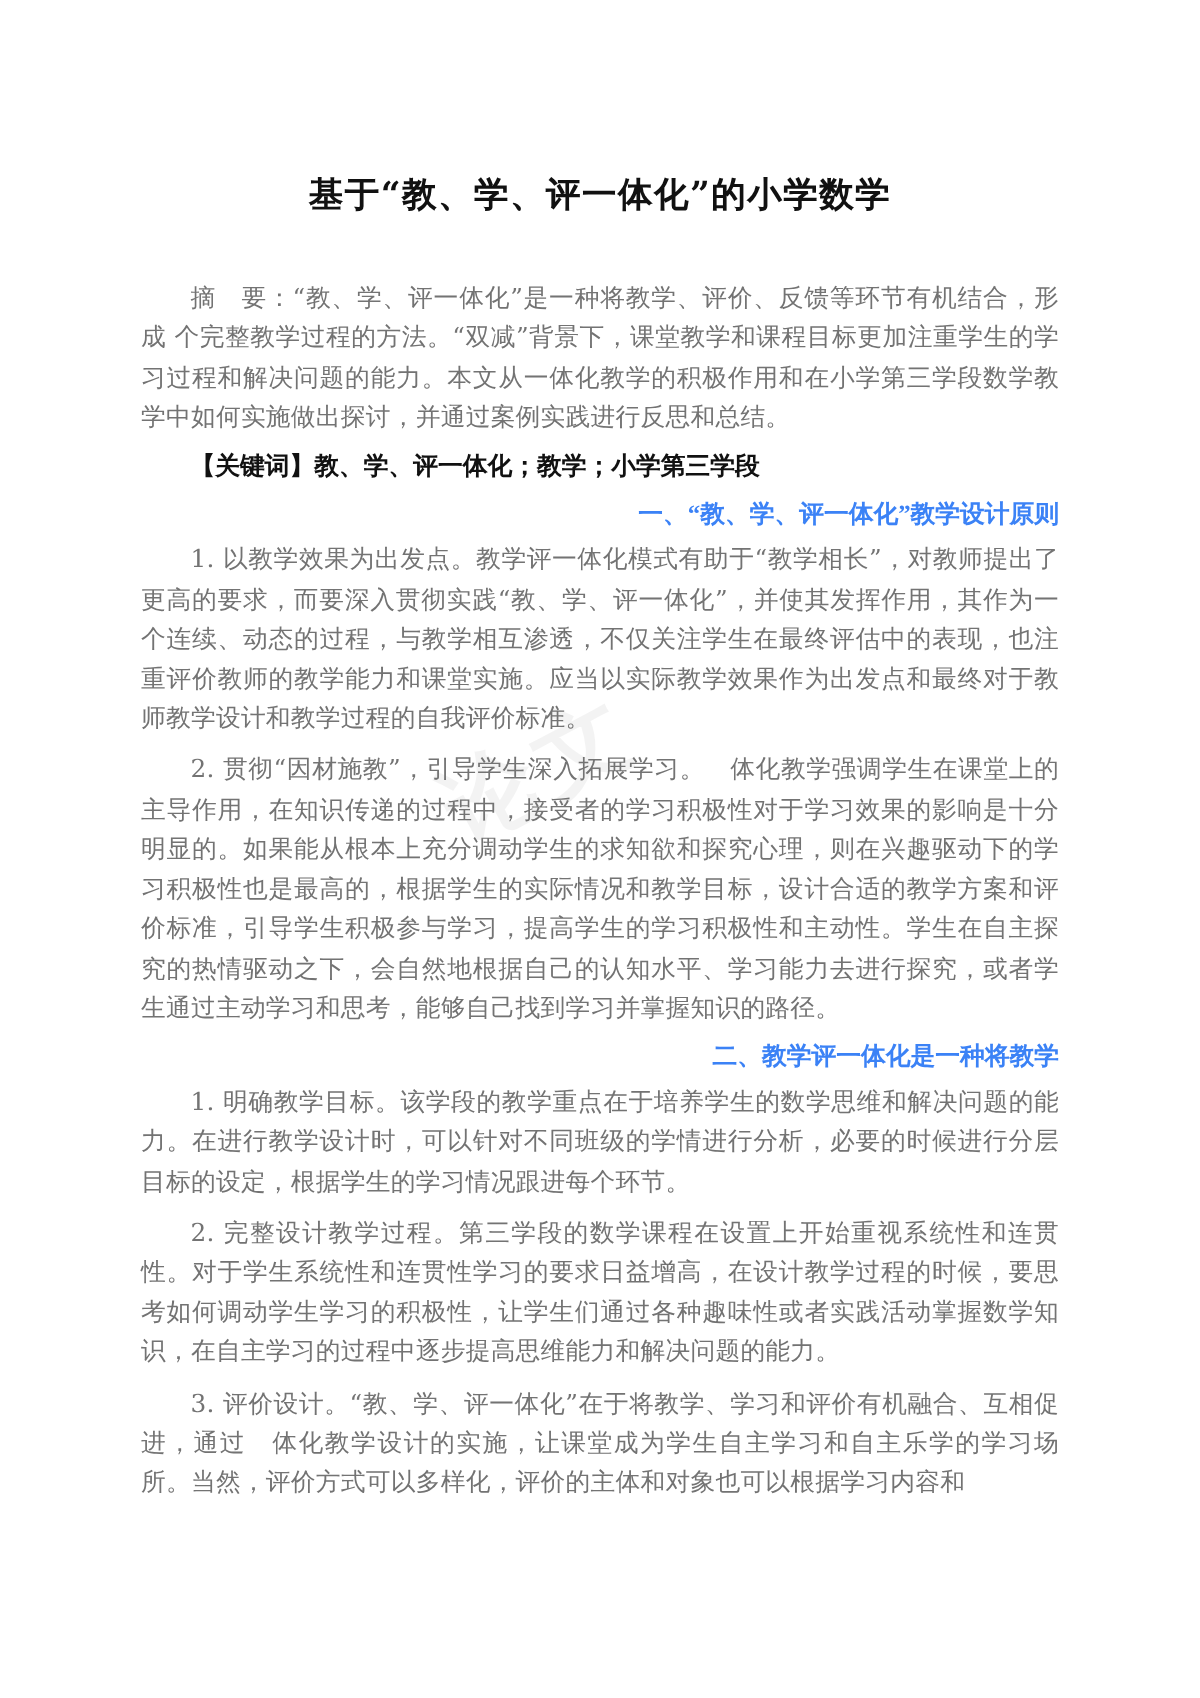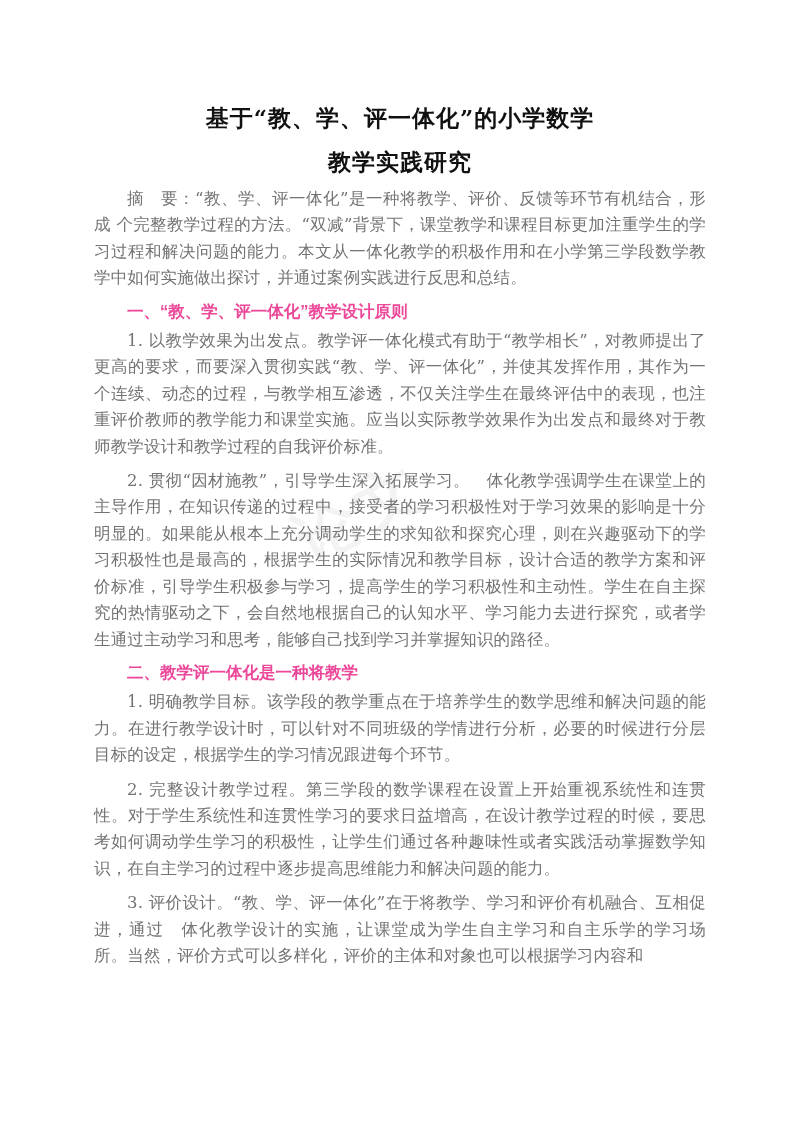"基于“教、学、评一体化”的小学数学" .content { padding: 0 -> 12px }
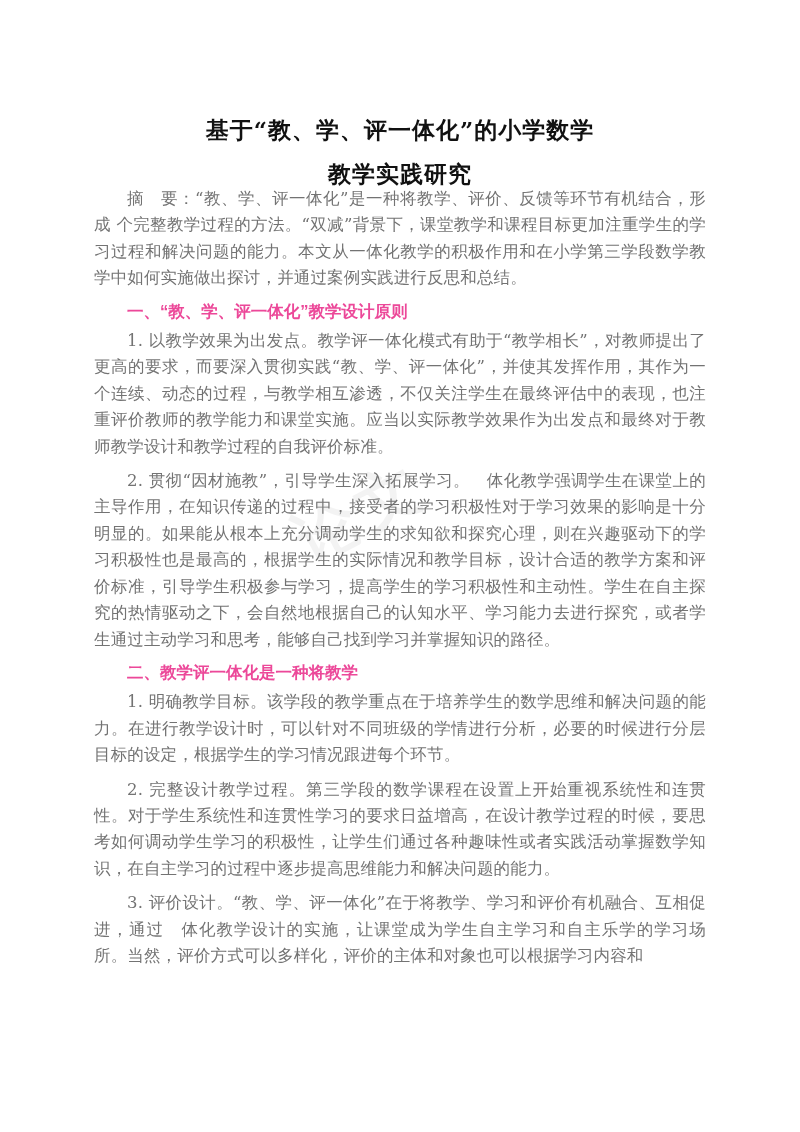"教学实践研究" div.title-line { html: <div>教学实践研究</div> -> none }
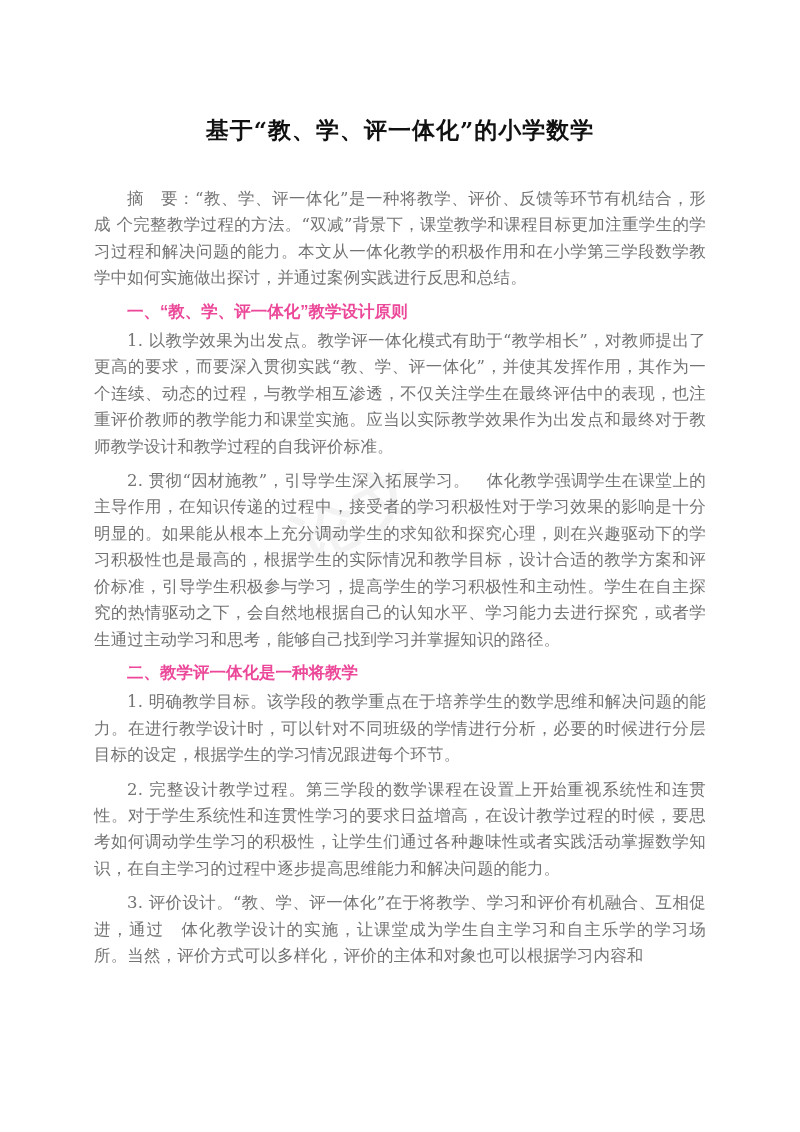"【关键词】教、学、评一体化；教学；小学第三学段" p.keywords { html: none -> <p>【关键词】教、学、评一体化；教学；小学第三学段</p> }
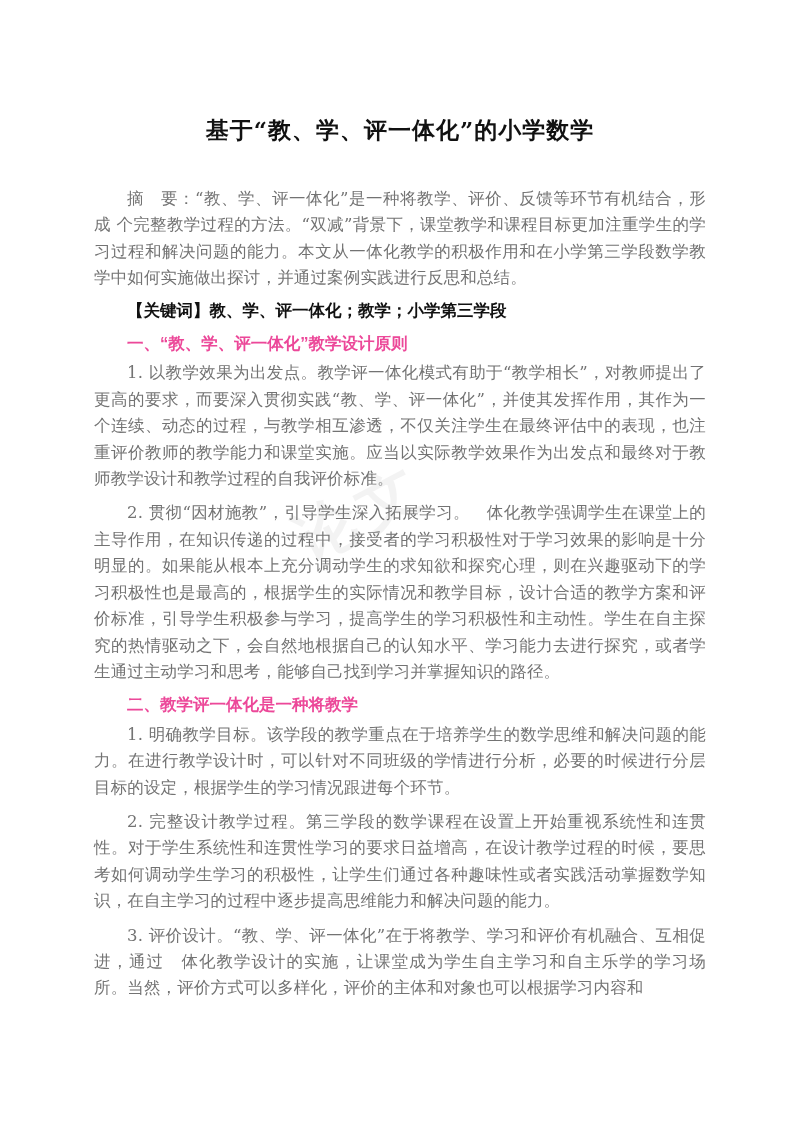"一、“教、学、评一体化”教学设计原则" h2.section { color: #ec4899 -> #3b82f6; font-family: Liberation Sans, sans-serif -> Liberation Serif, serif; text-align: none -> right }
